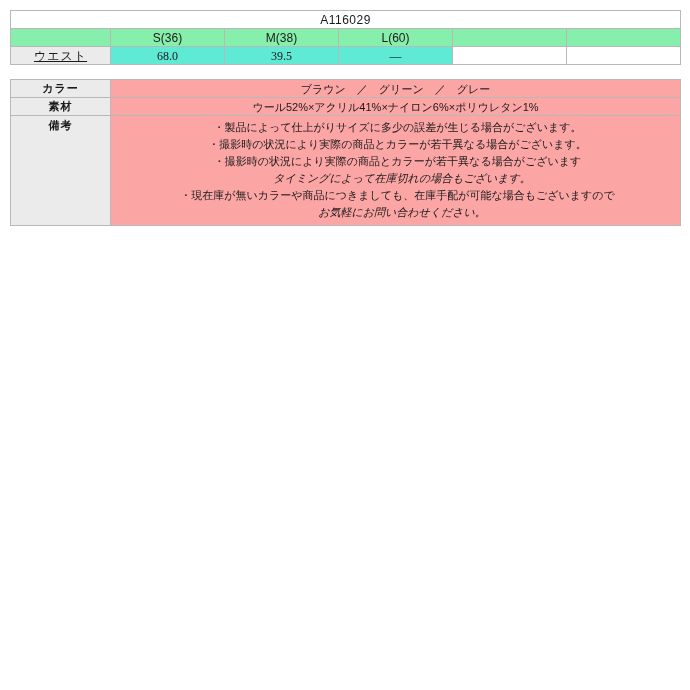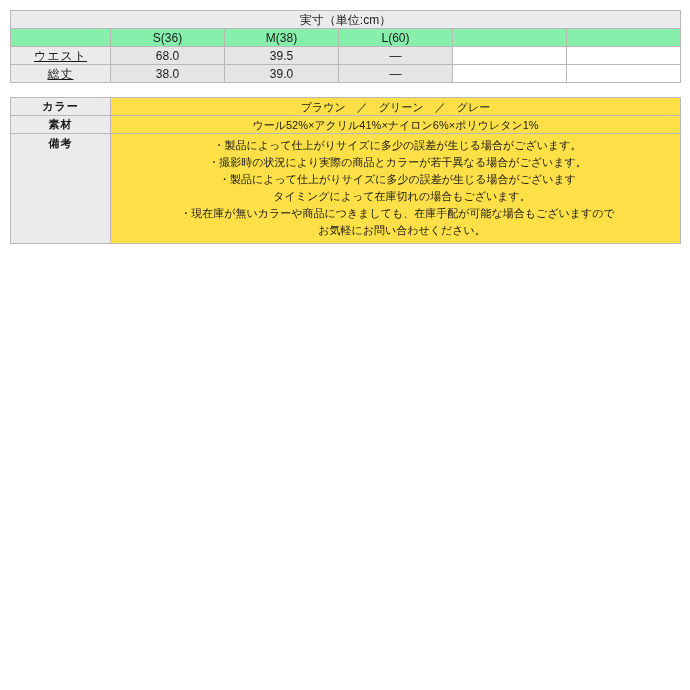"A116029" tr { html: none -> <tr> <td>A116029</td> </tr> }
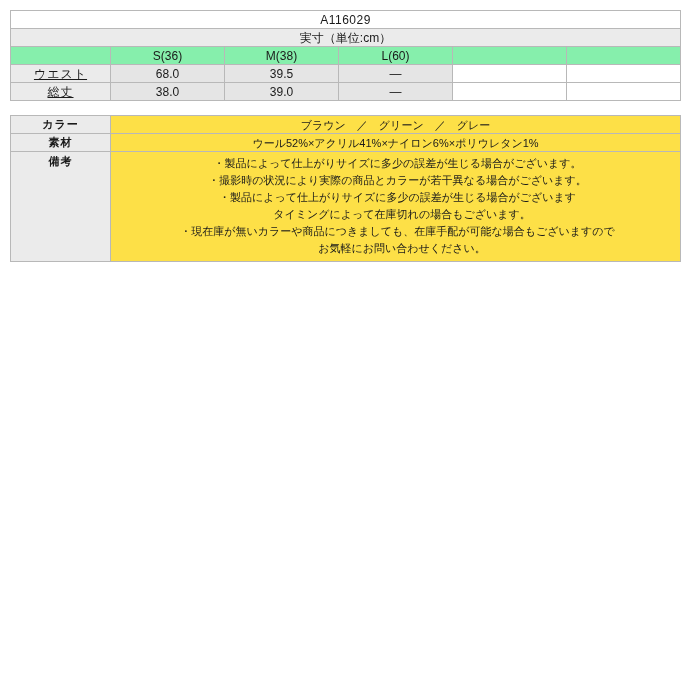"実寸（単位:cm）" tr { html: <tr> <td>実寸（単位:cm）</td> </tr> -> none }
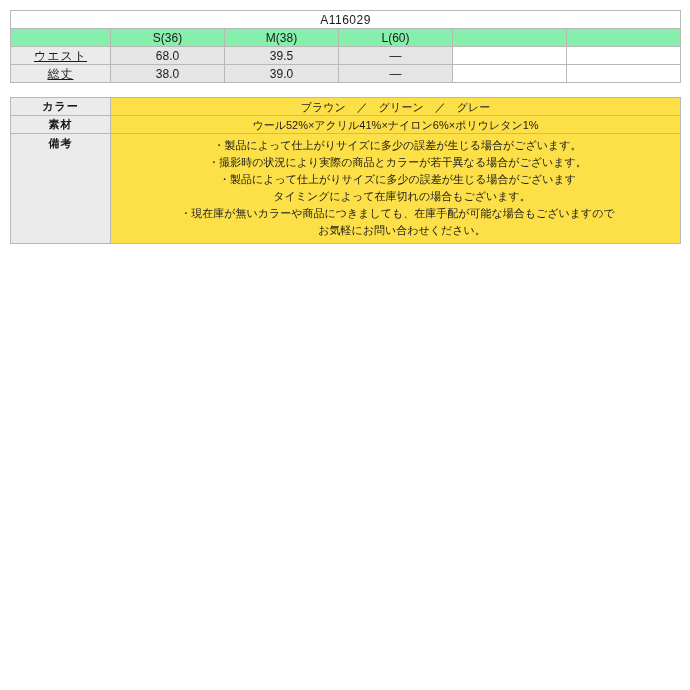"68.0" .val { background: #e5e5e5 -> #5eead4; font-family: none -> Liberation Serif, serif }
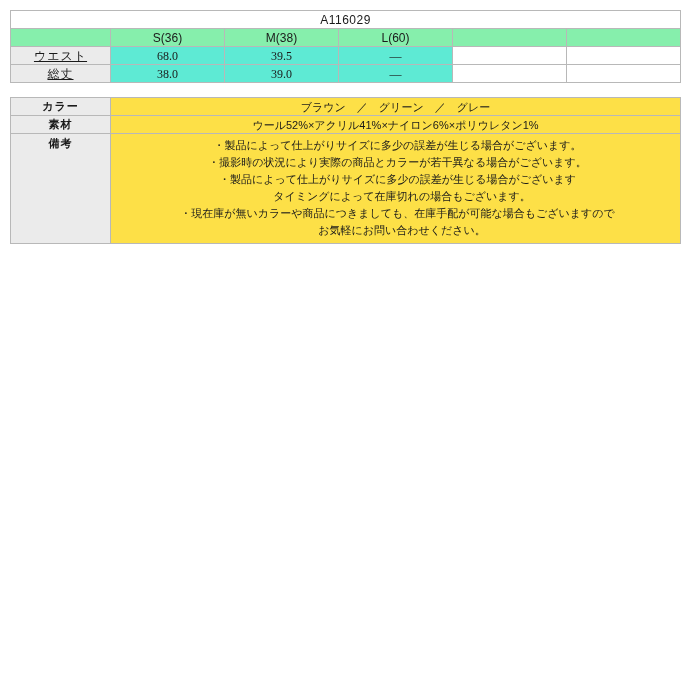"総丈" tr { html: <tr> <td>総丈</td> <td>38.0</td> <td>39.0</td> <td>—</td> <td></td> <td></td> </tr> -> none }
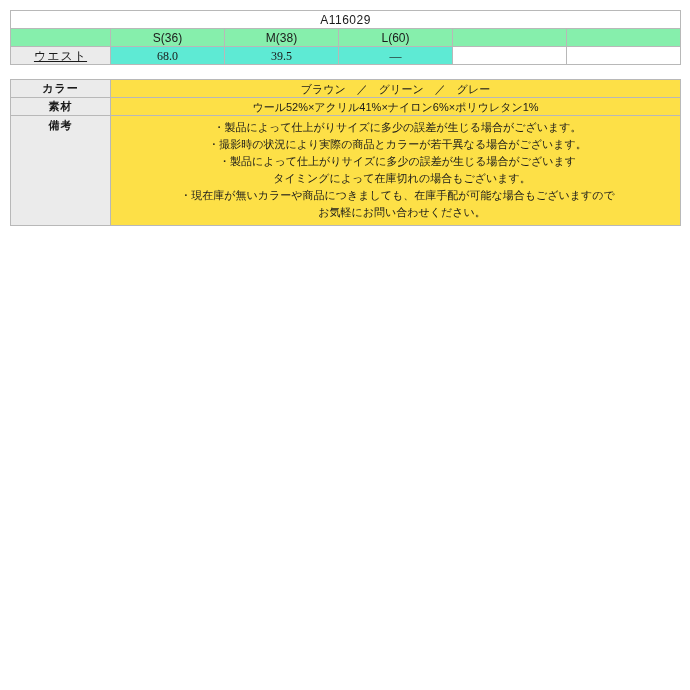"ブラウン ／ グリーン ／ グレー" .info-value { background: #fde047 -> #fca5a5 }
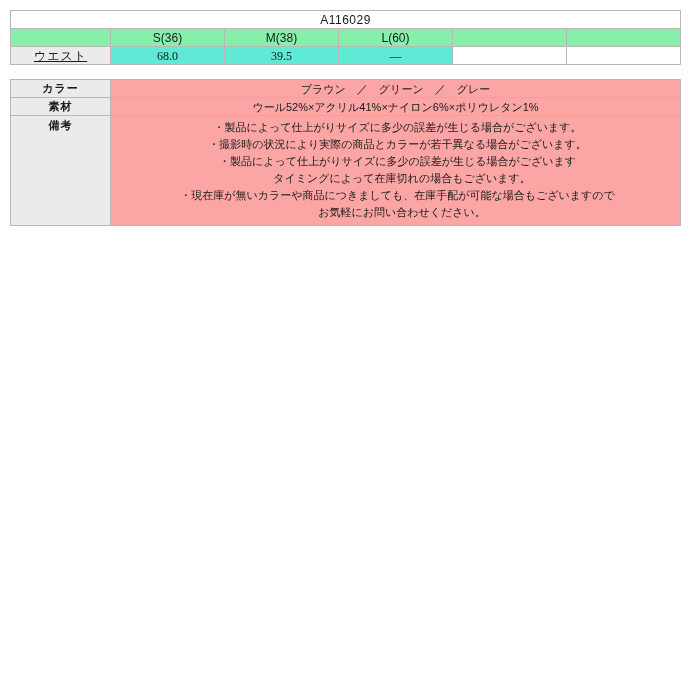"・製品によって仕上がりサイズに多少の誤差が生じる場合がございます" div.note-line { text: 製品によって仕上がりサイズに多少の誤差が生じ -> 撮影時の状況により実際の商品とカラーが若干異な }
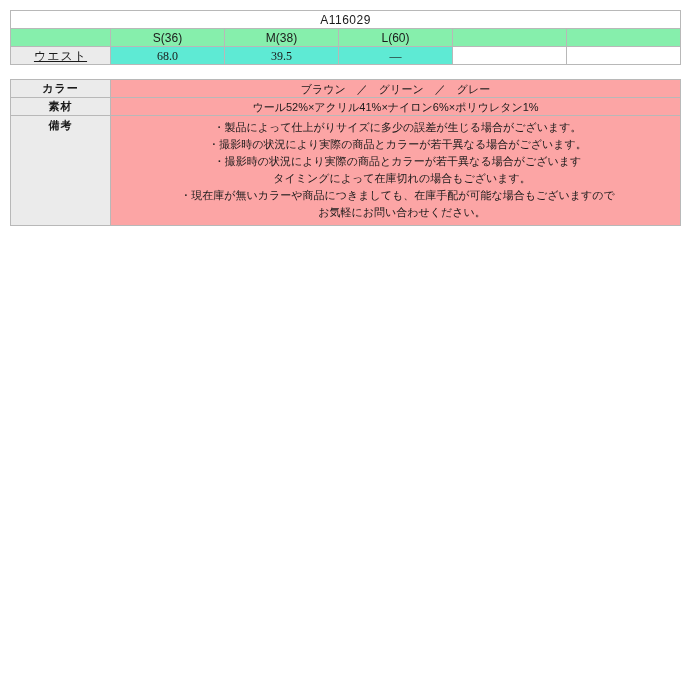"タイミングによって在庫切れの場合もございます。" .note-indent { font-style: none -> italic }
